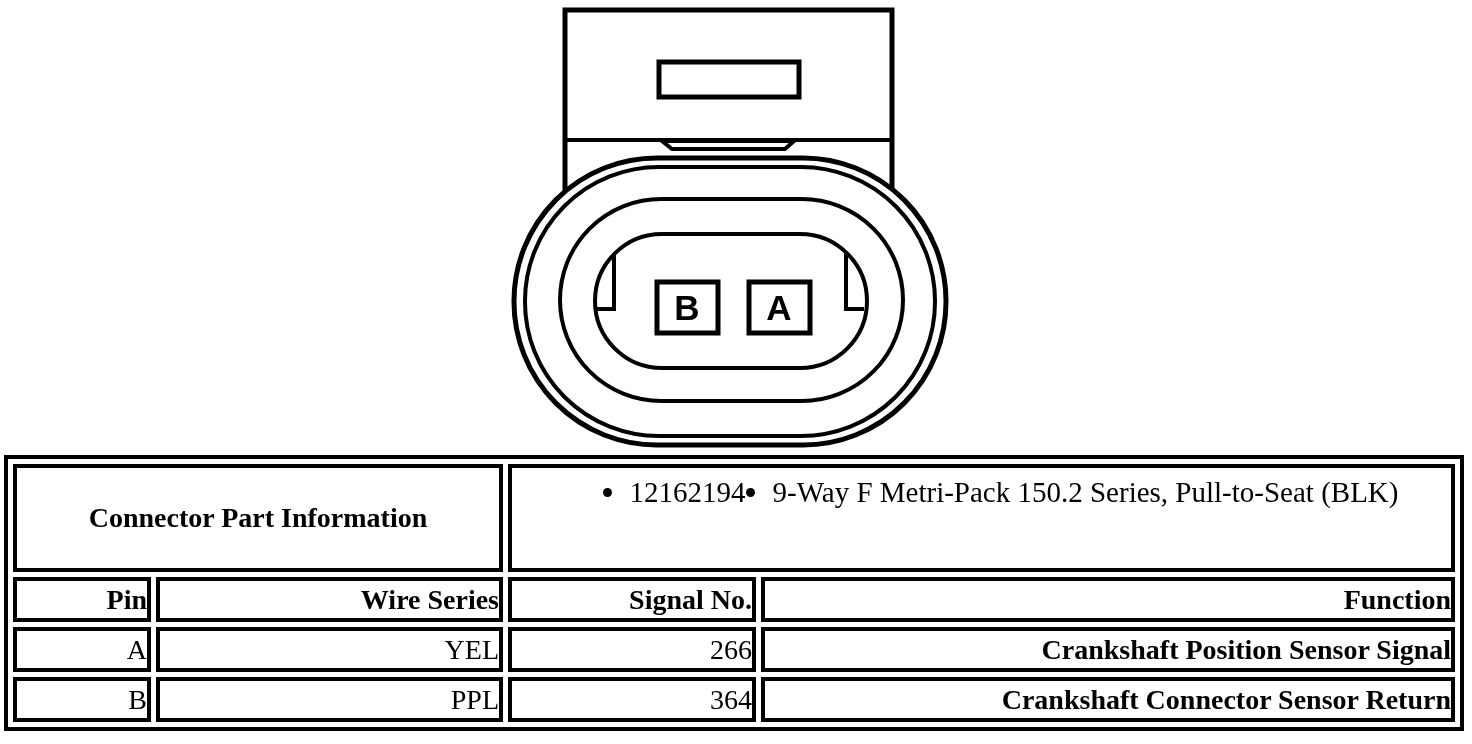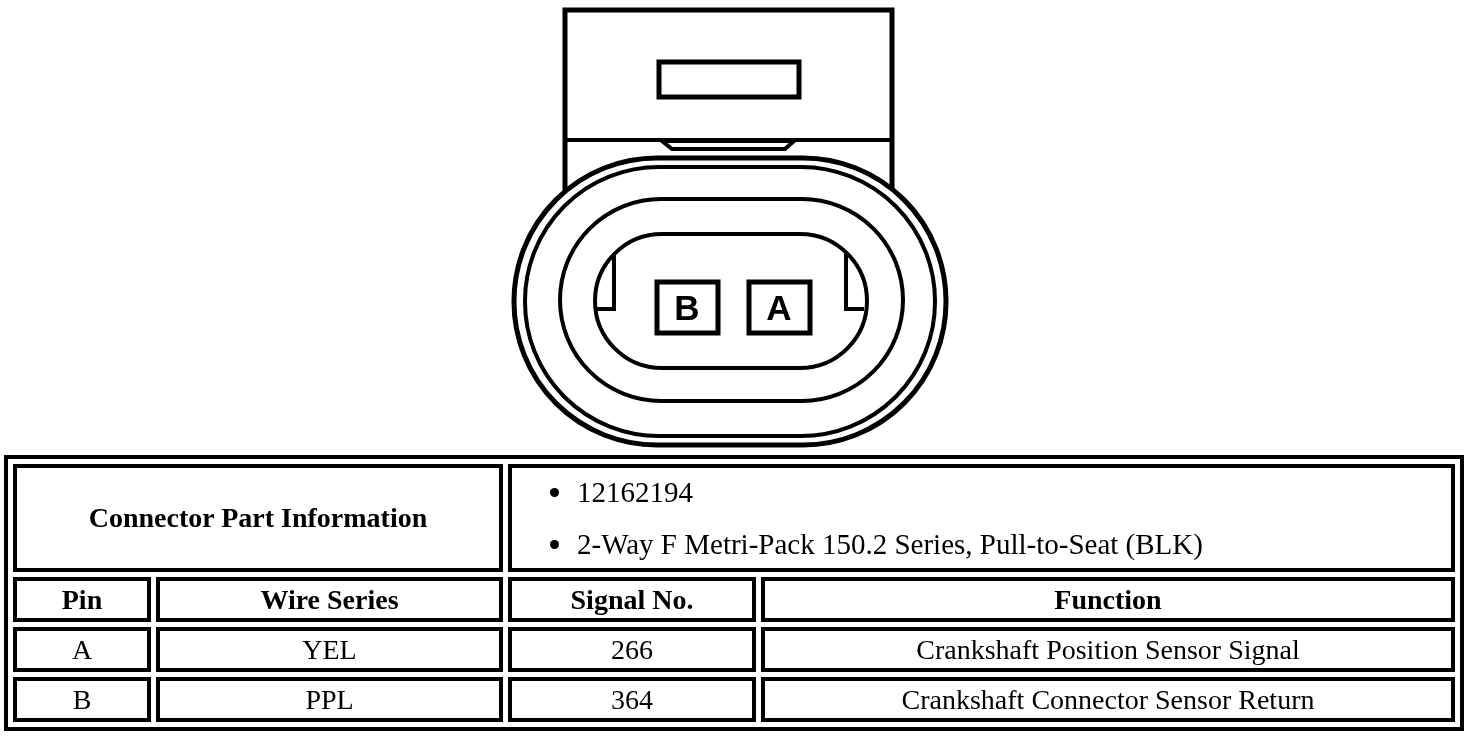"12162194" .bullets { flex-direction: column -> row; justify-content: space-between -> center }
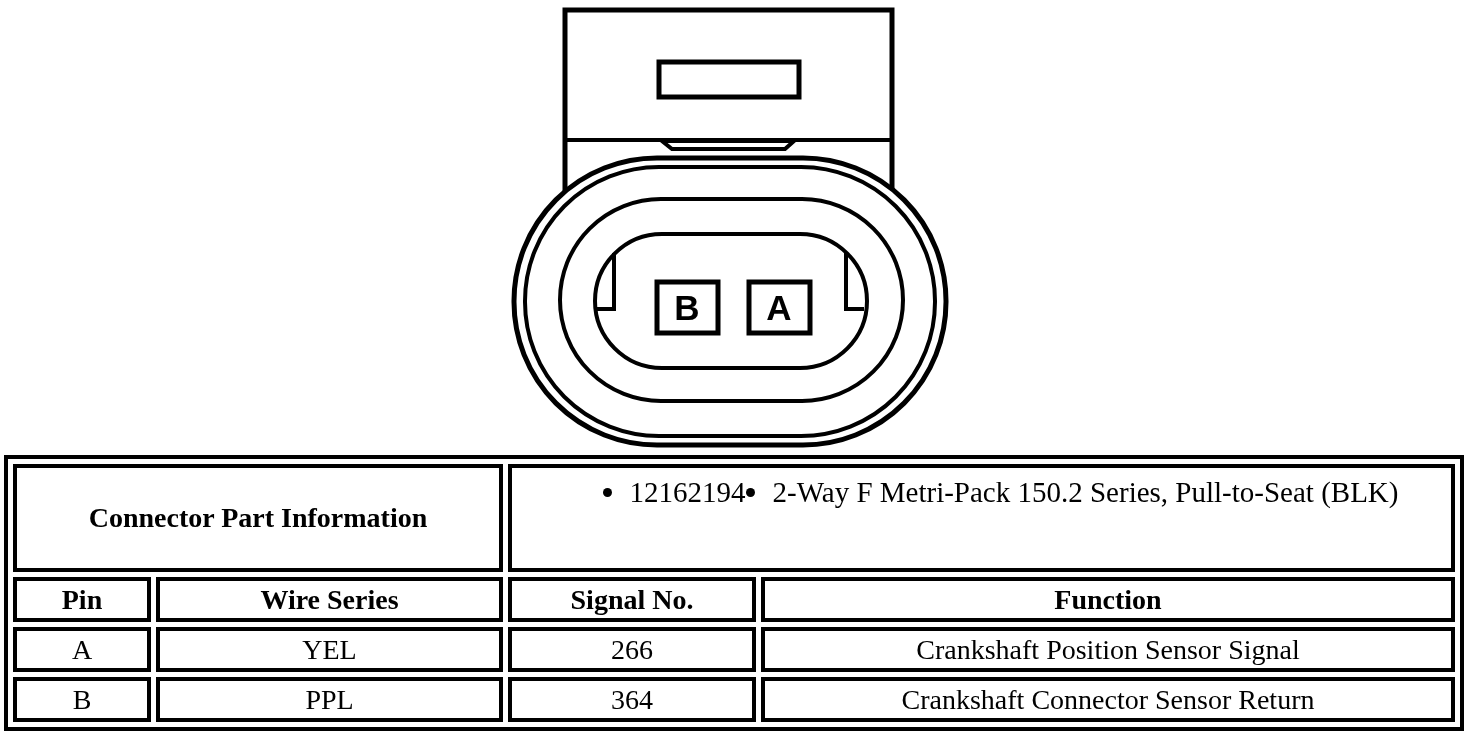"2-Way F Metri-Pack 150.2 Series," span { text: 2-Way -> 9-Way }
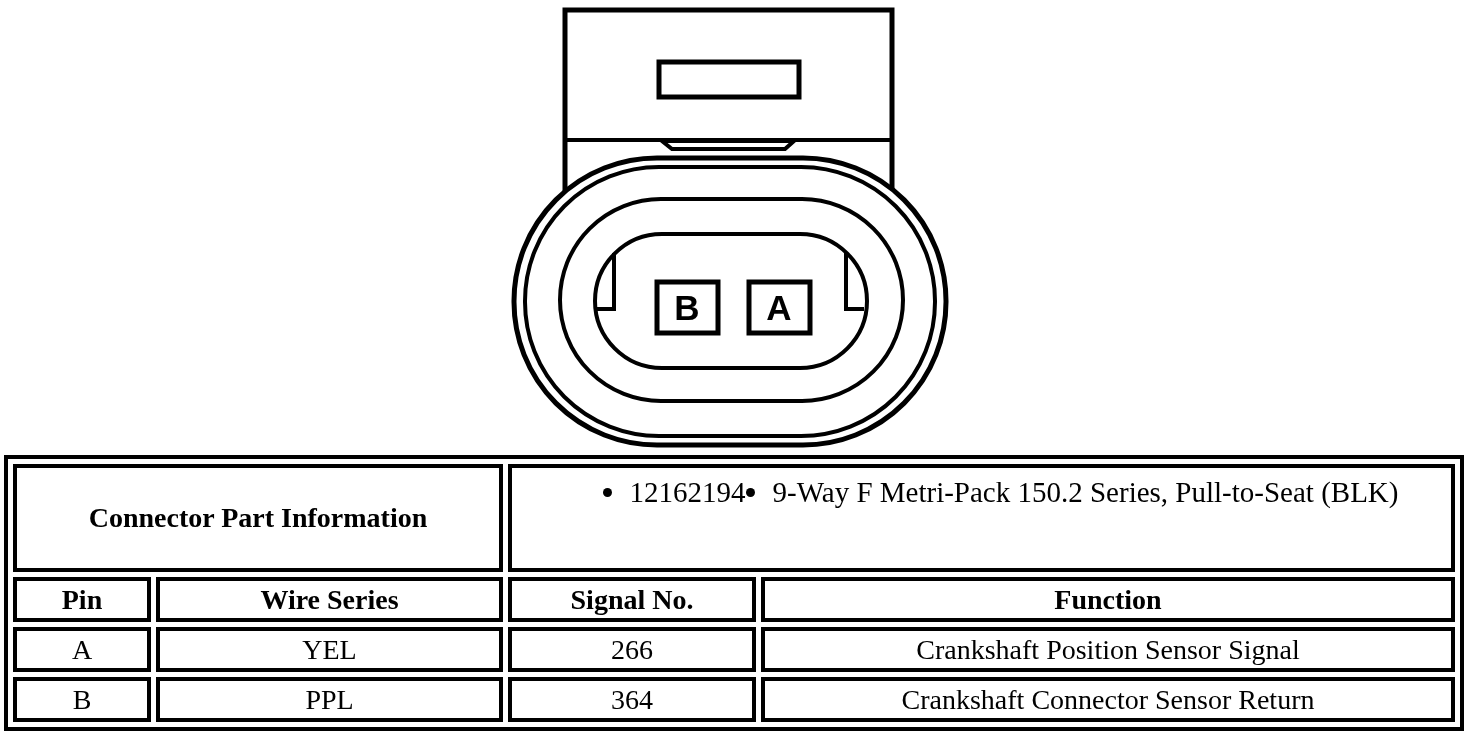"Pin" tr.row-headers td, tr.row-data td { text-align: none -> right }
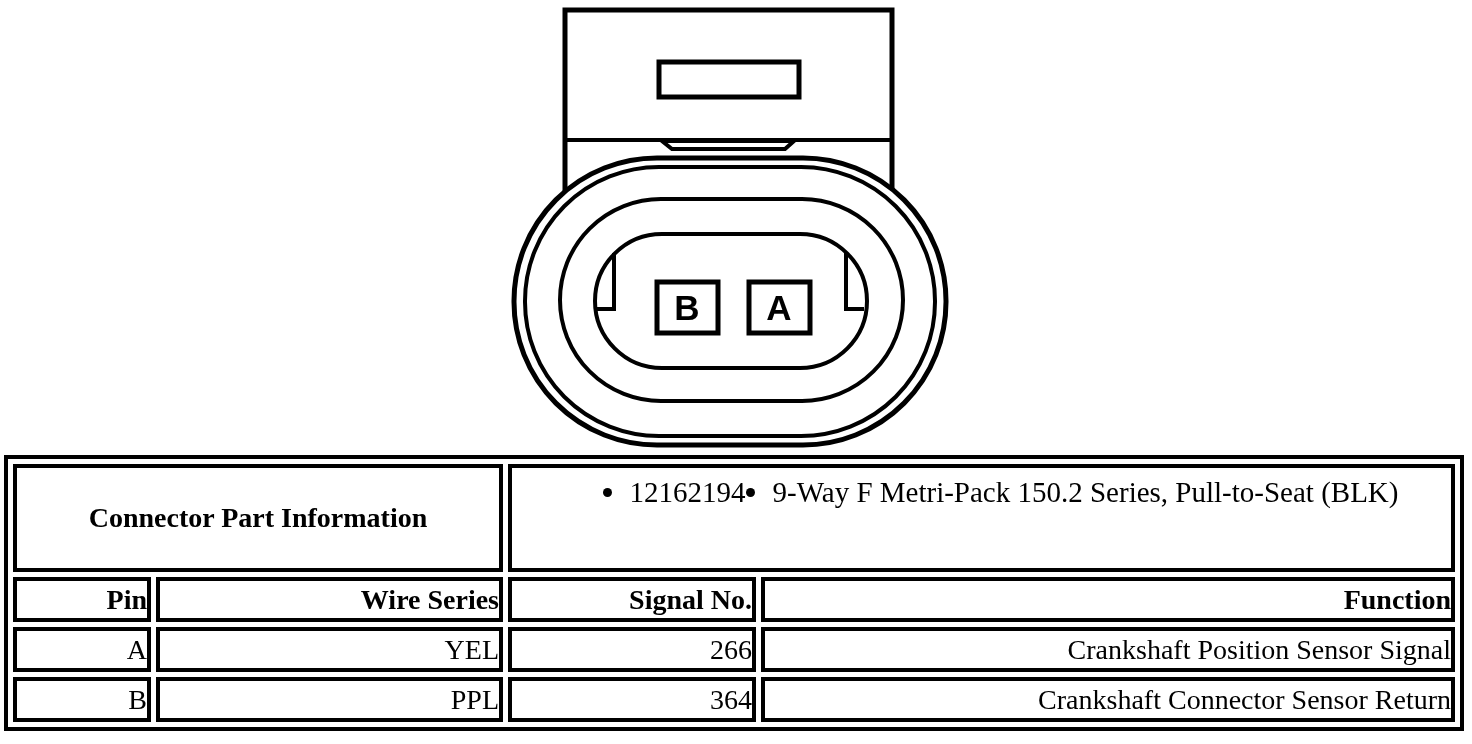"Crankshaft Position Sensor Signal" td.fn-cell { font-weight: none -> bold }
